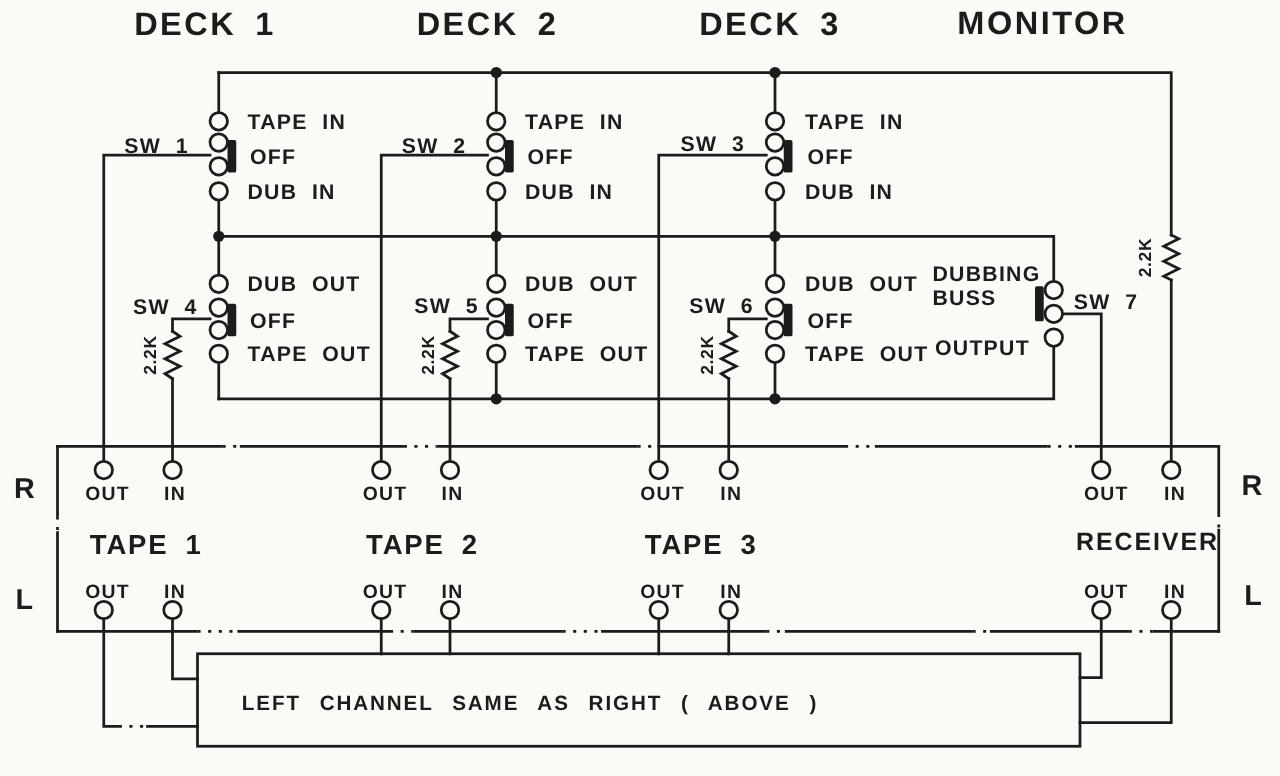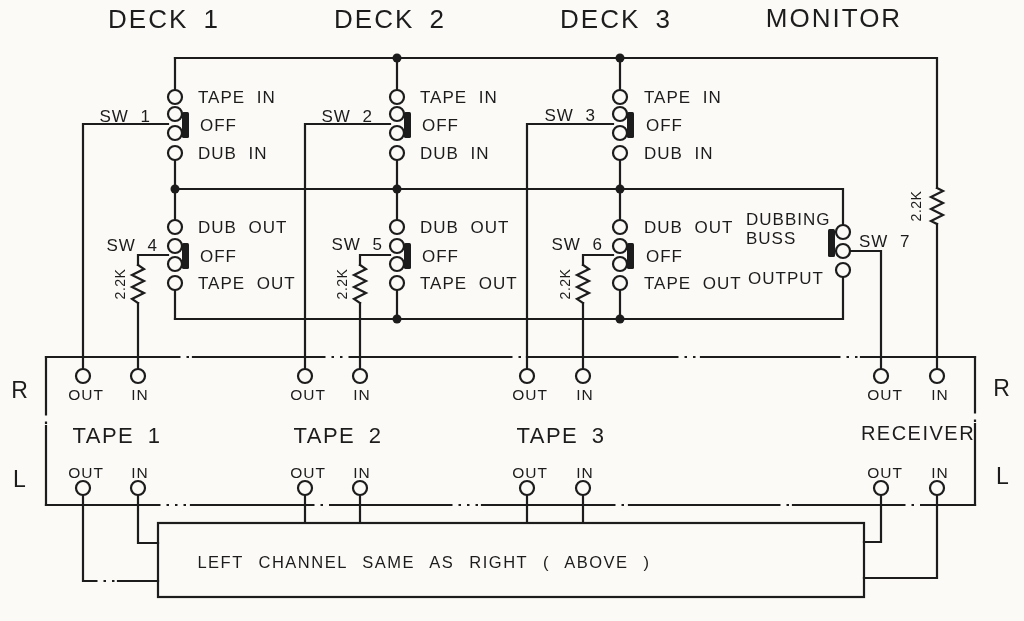"DECK 1" .stage { font-weight: none -> bold }
